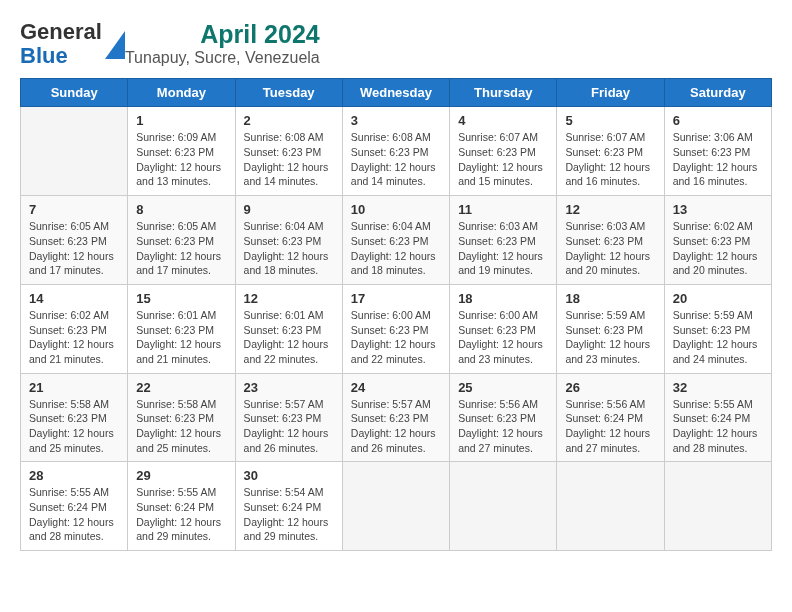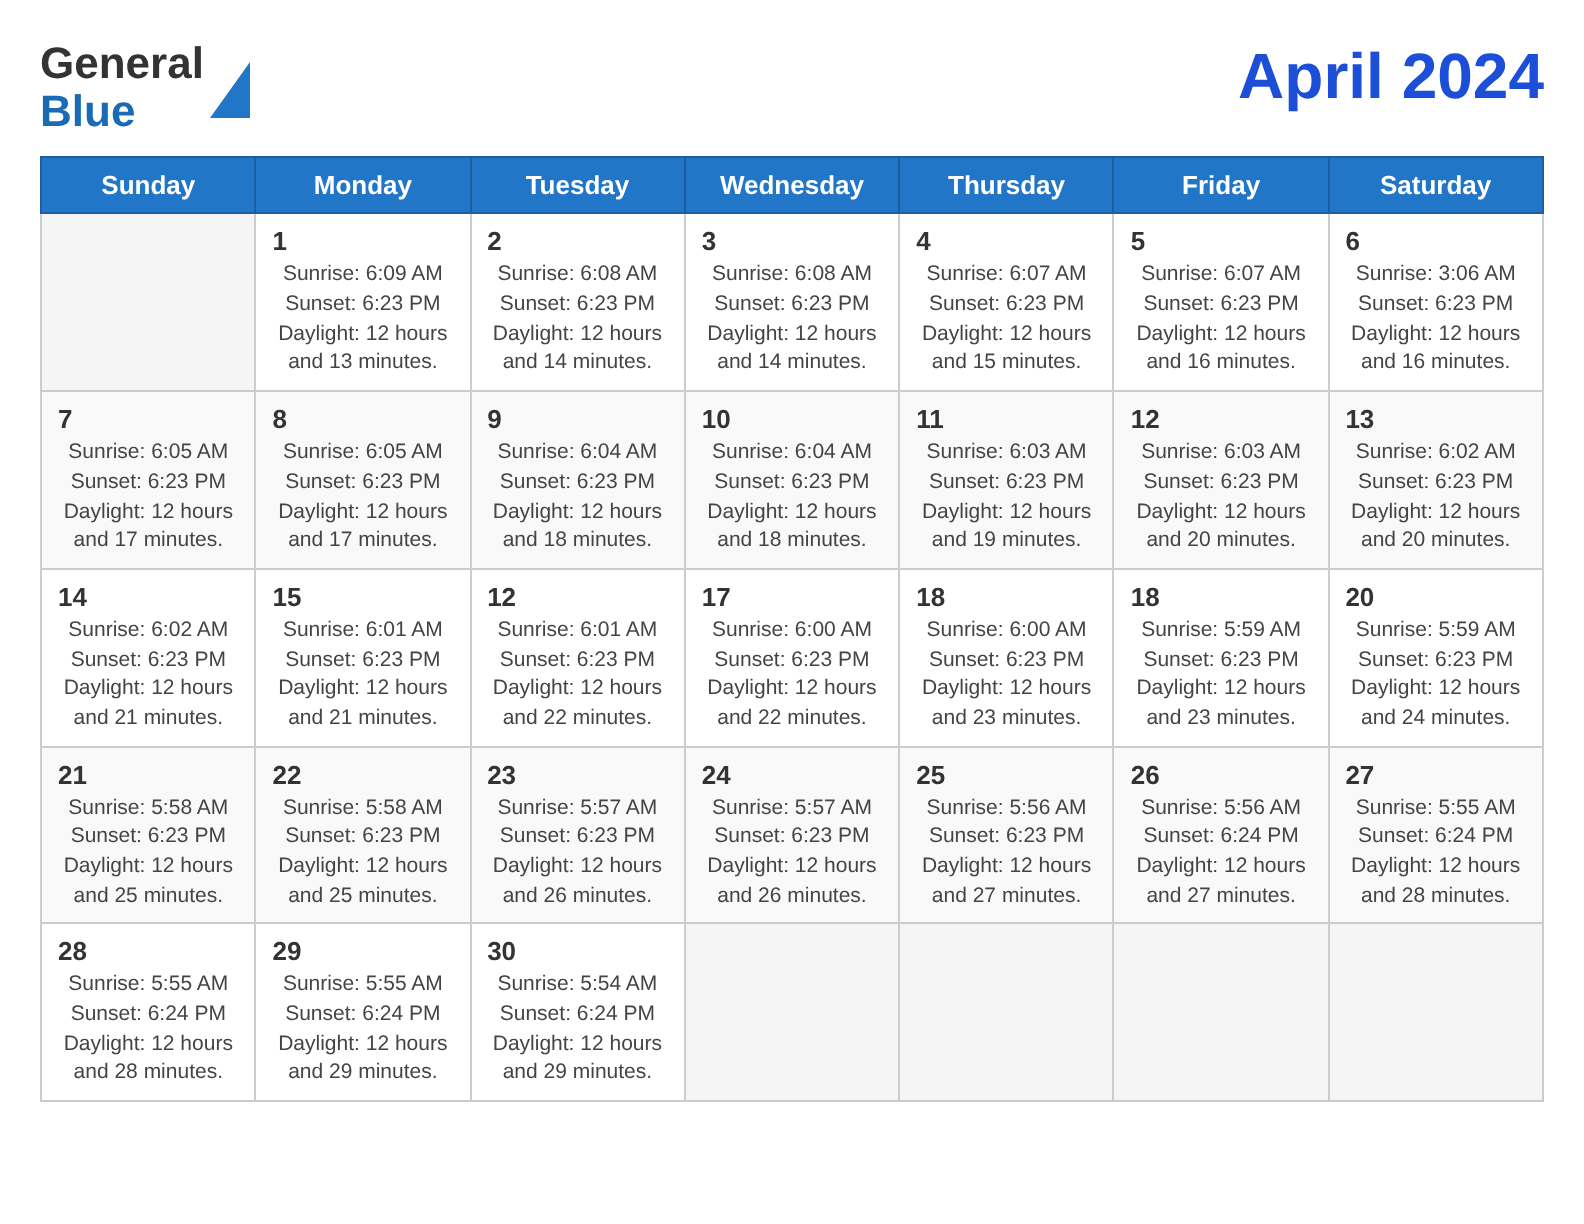"General" .header { justify-content: space-between -> flex-start }
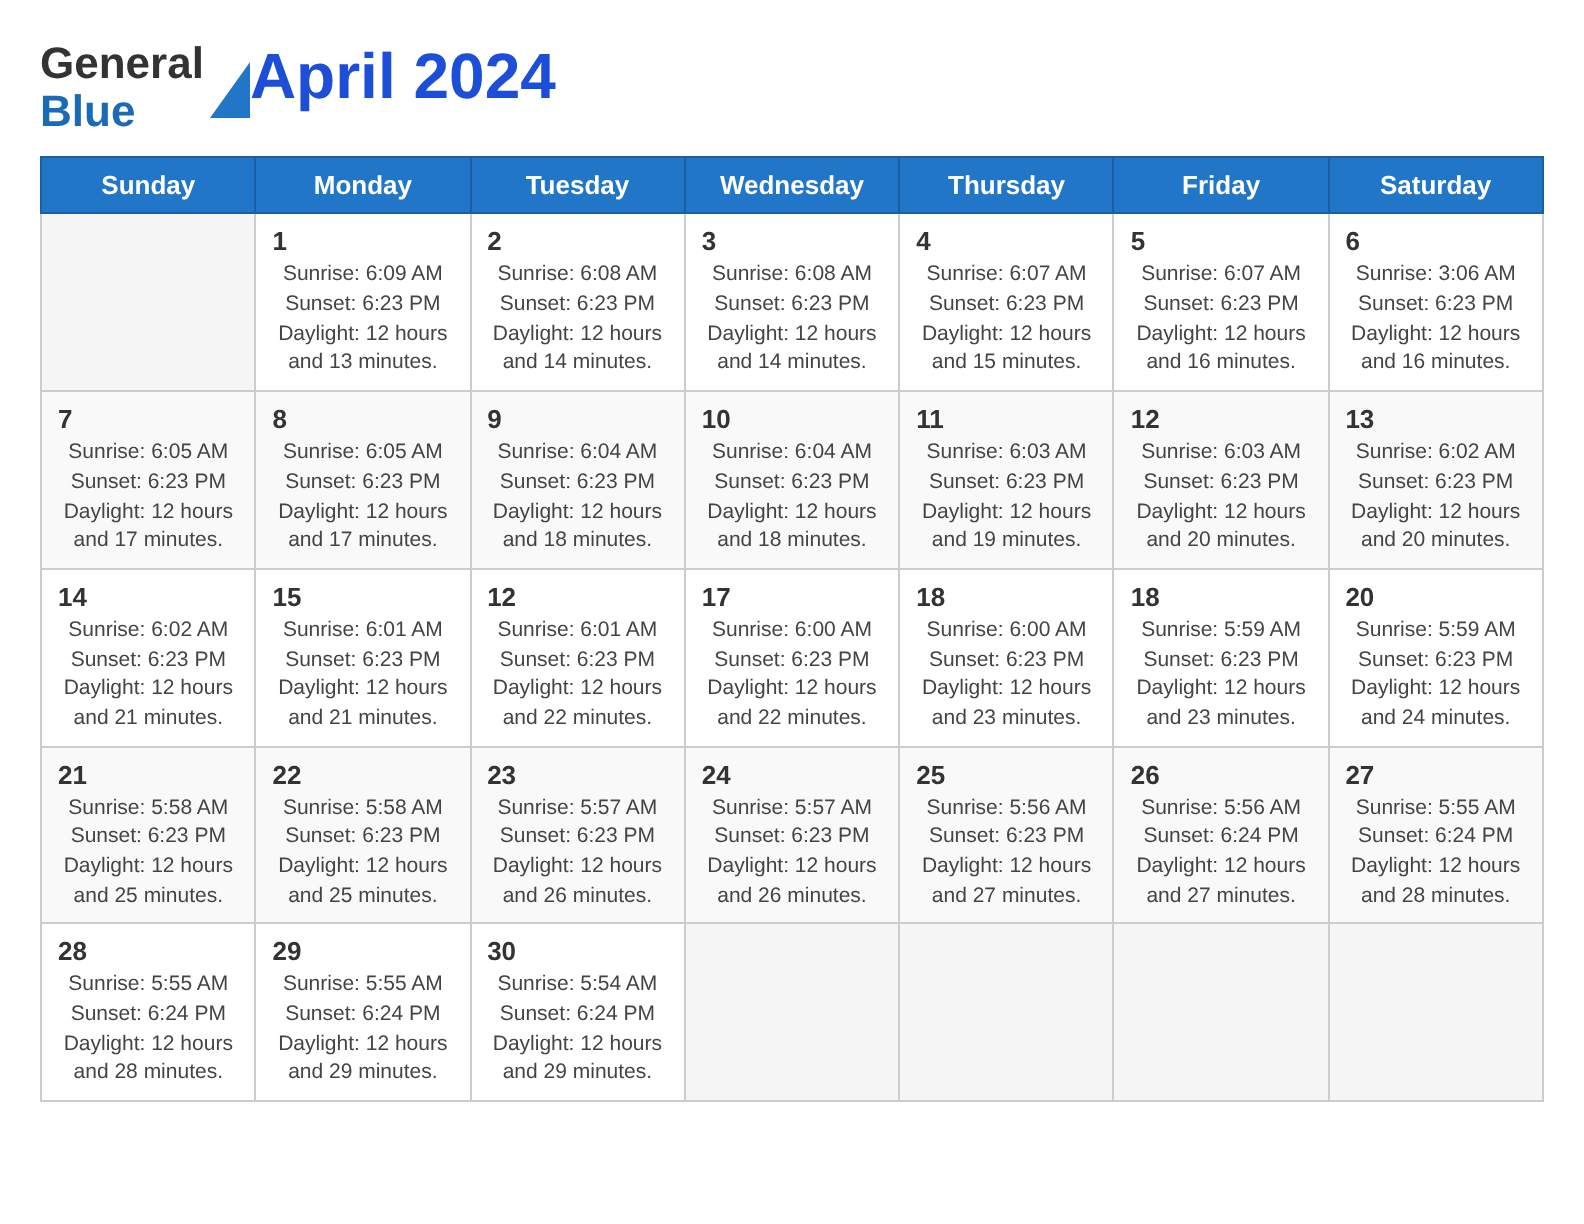"April 2024" .month-title { color: #1d4ed8 -> #0f766e; font-size: 32px -> 25px }
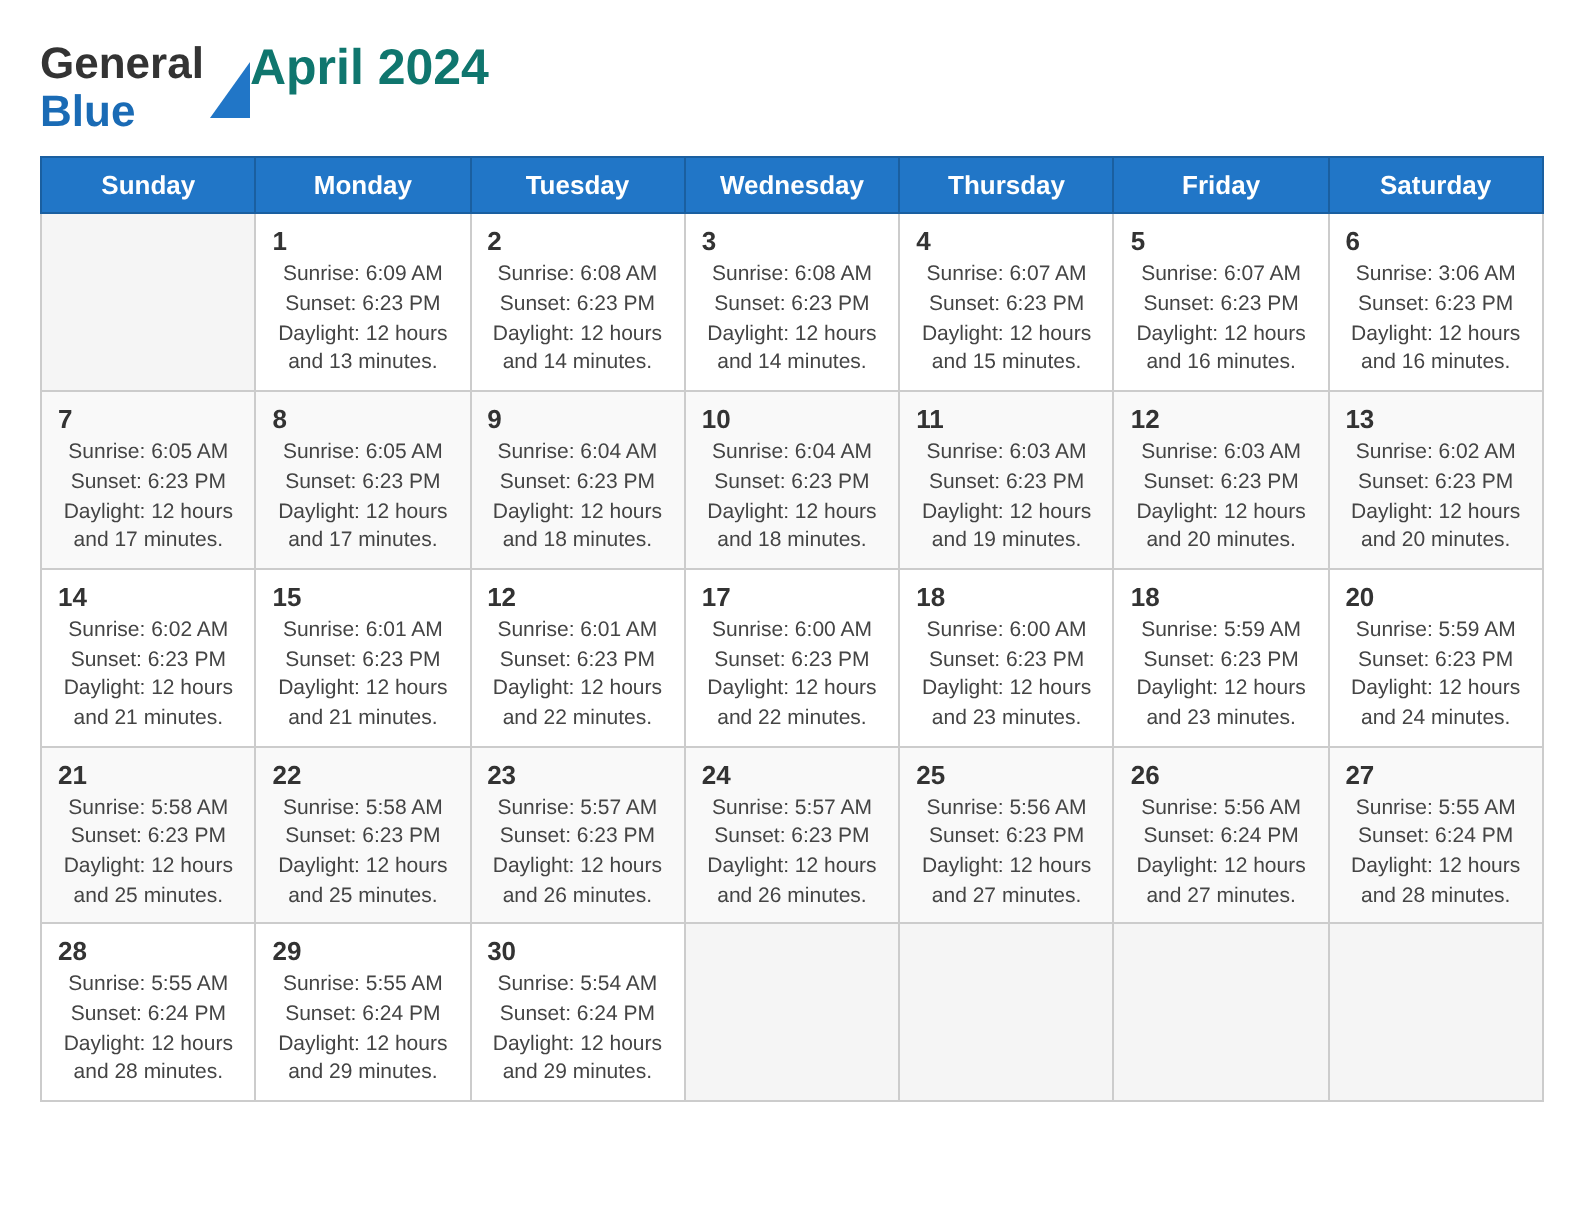"Tunapuy, Sucre, Venezuela" div.location-title { html: none -> <div>Tunapuy, Sucre, Venezuela</div> }
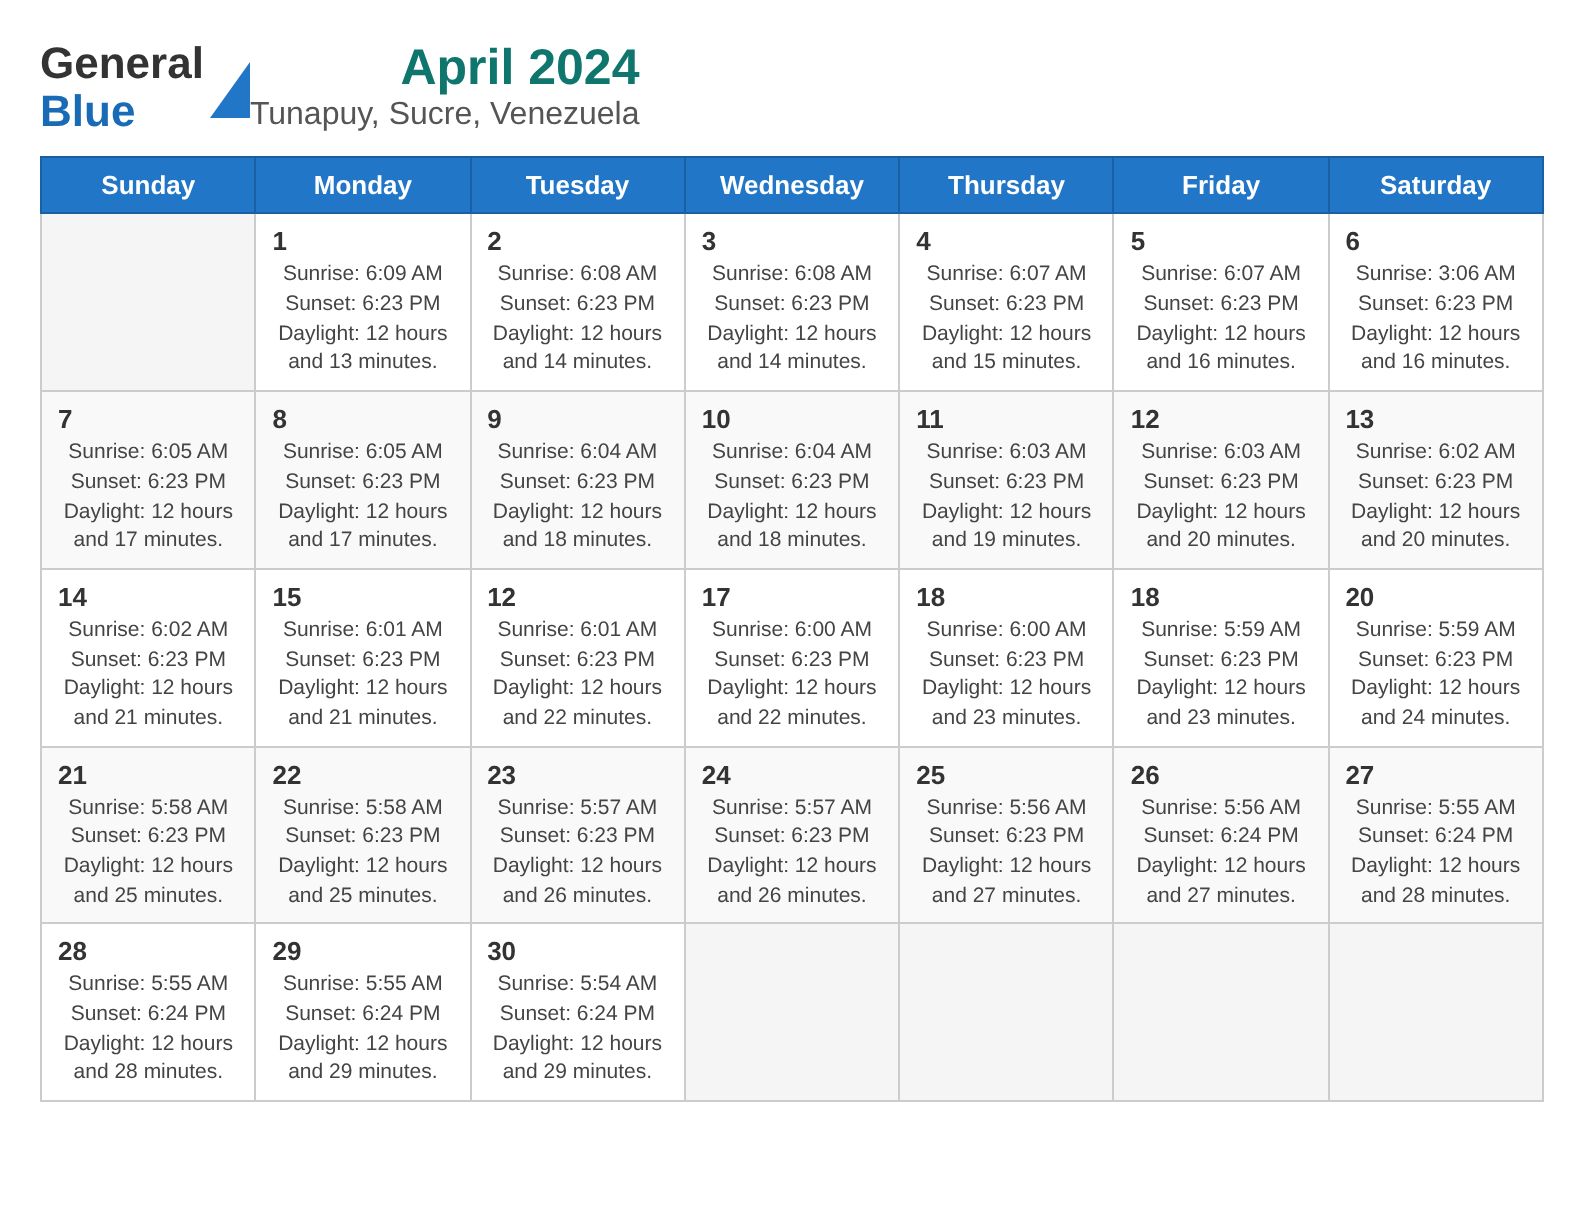"Sunrise: 6:09 AM" .day-info { text-align: center -> none }
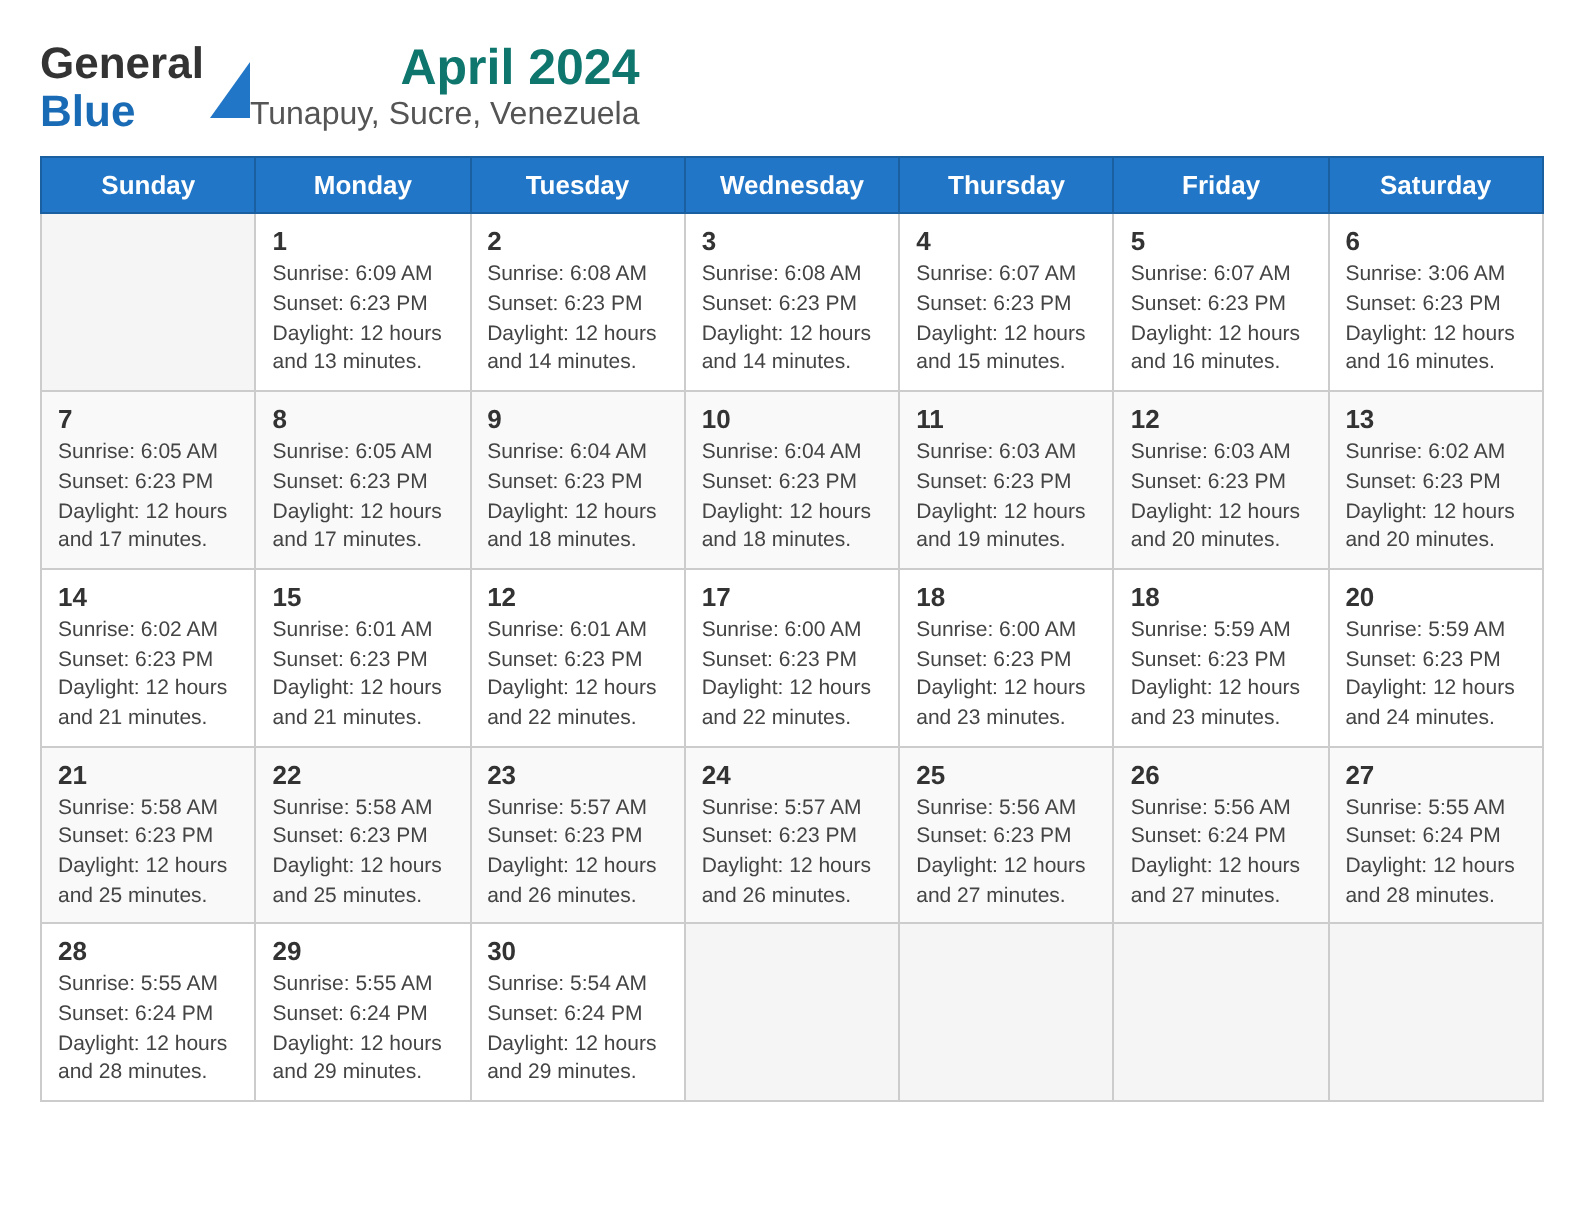"27" span.day-num { text: 27 -> 32 }
